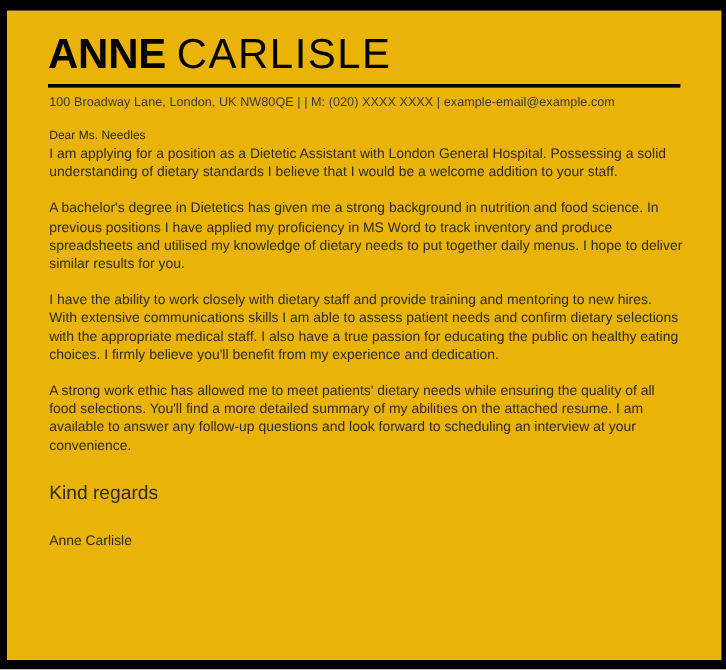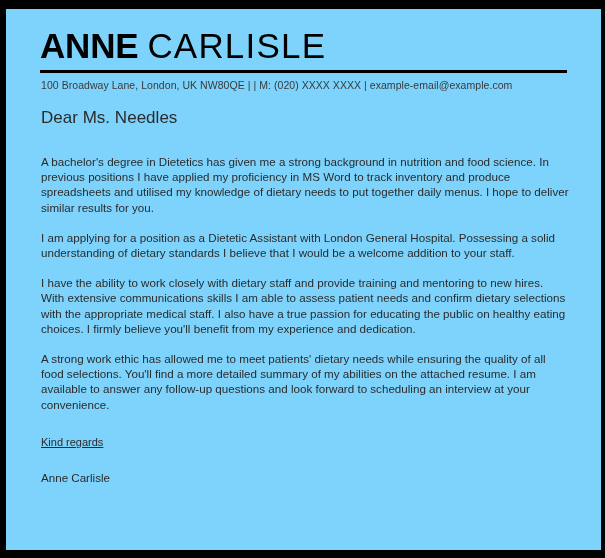"ANNE CARLISLE" .page-inner { background: #7dd3fc -> #eab308 }
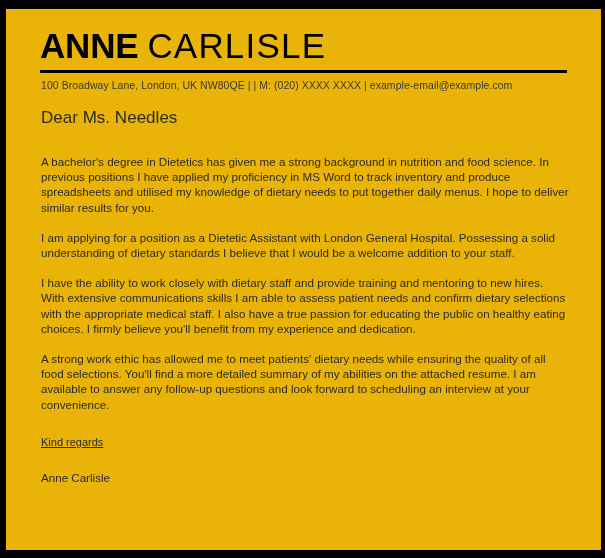"Dear Ms. Needles" .salutation { font-size: 17px -> 10px; margin-bottom: 26px -> 2px }
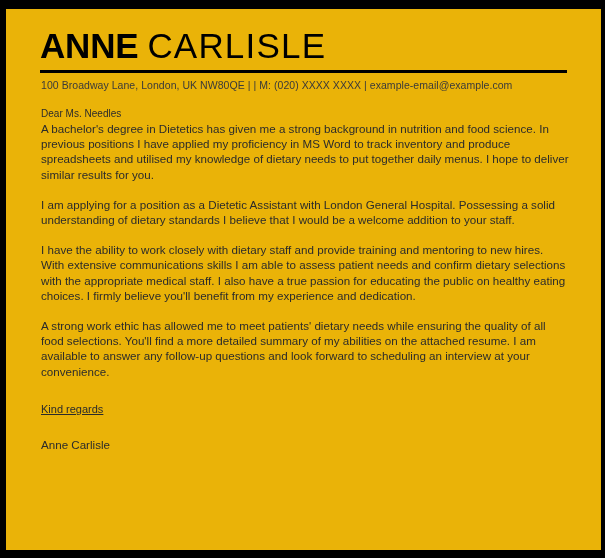"A bachelor's degree in Dietetics" p.letter-paragraph { order: before "I am applying for a" -> after "I am applying for a" }
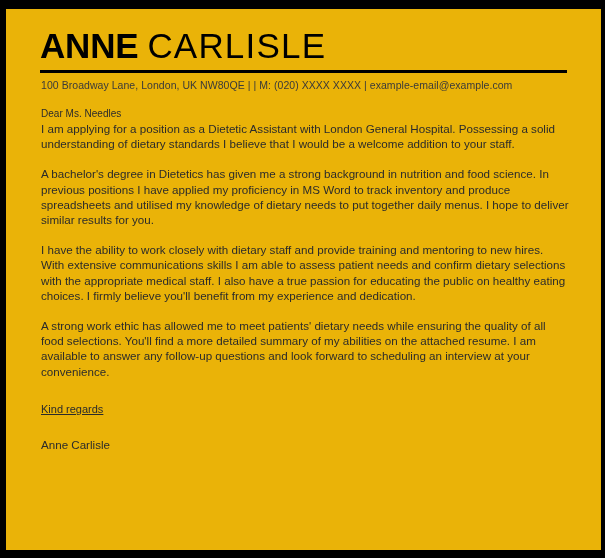"Kind regards" .closing-phrase { font-size: 11px -> 16px; text-decoration: underline -> none }
